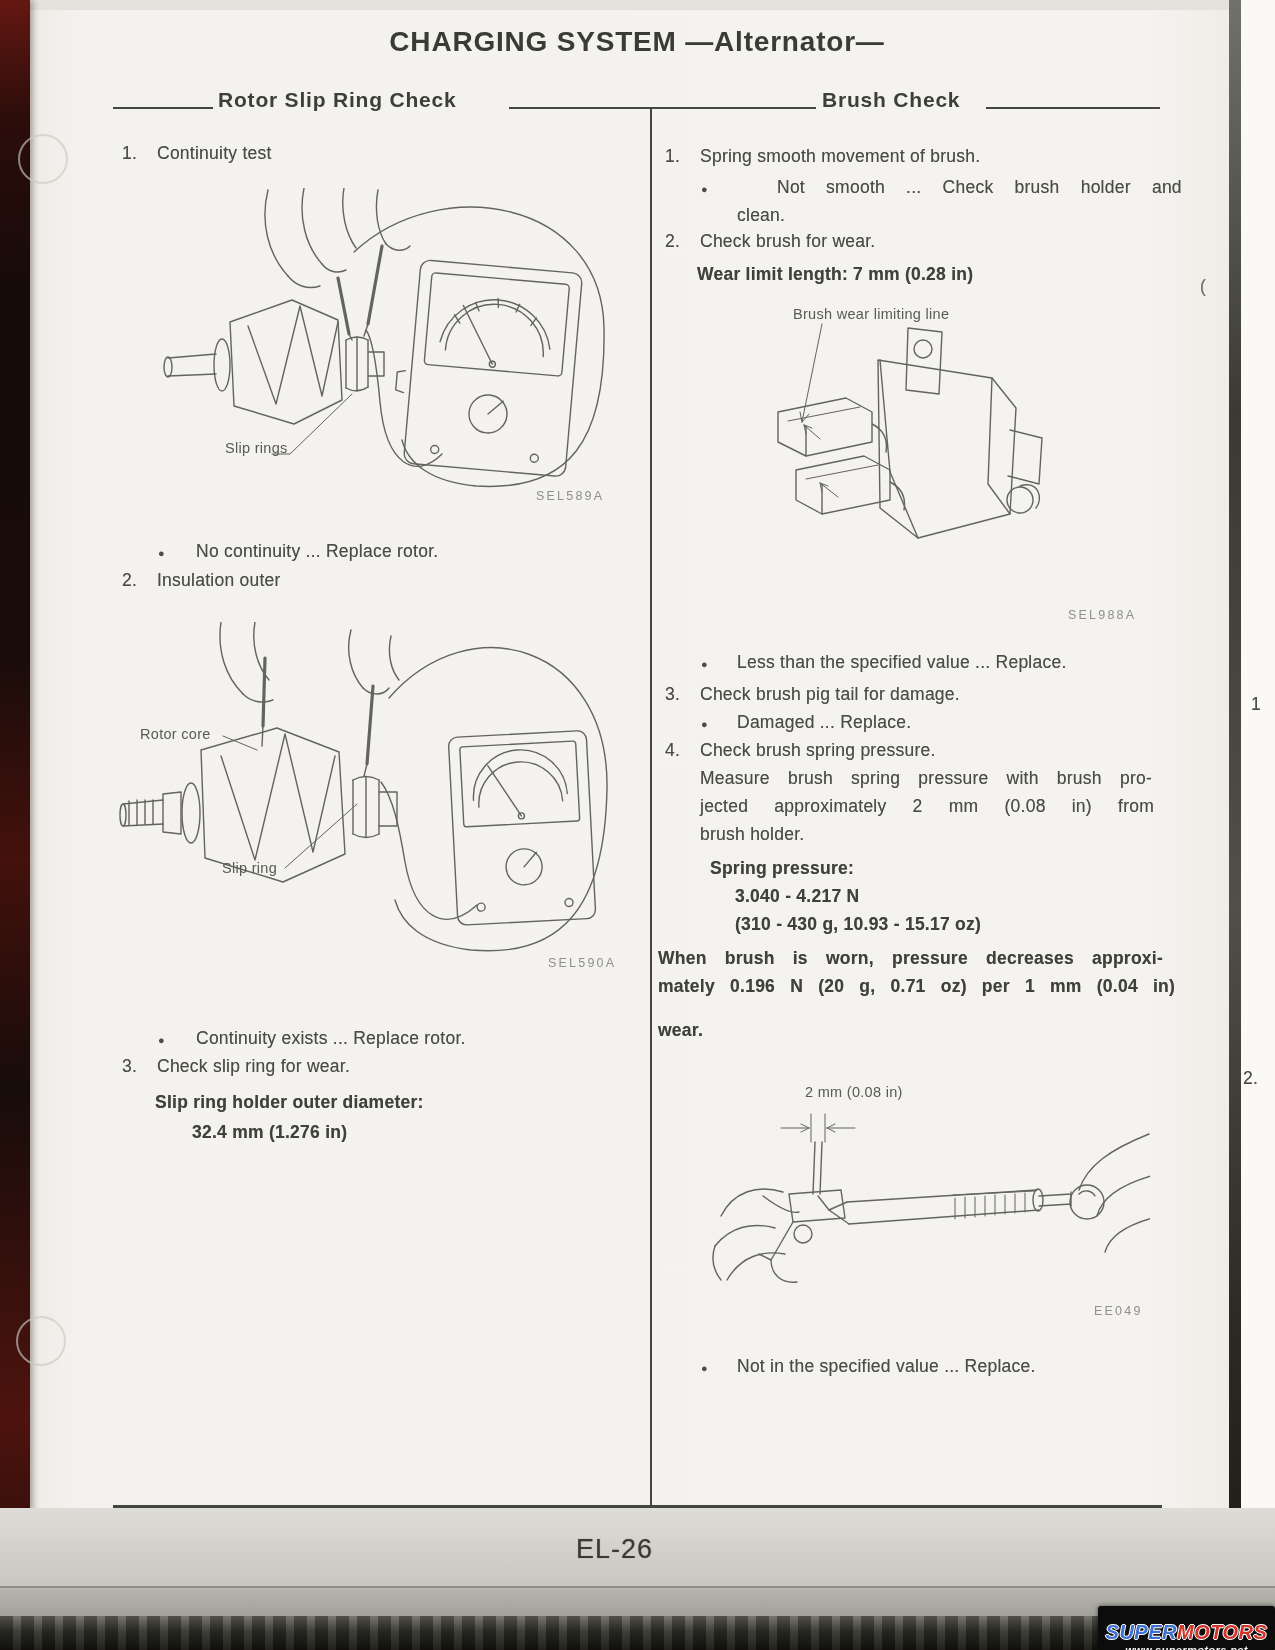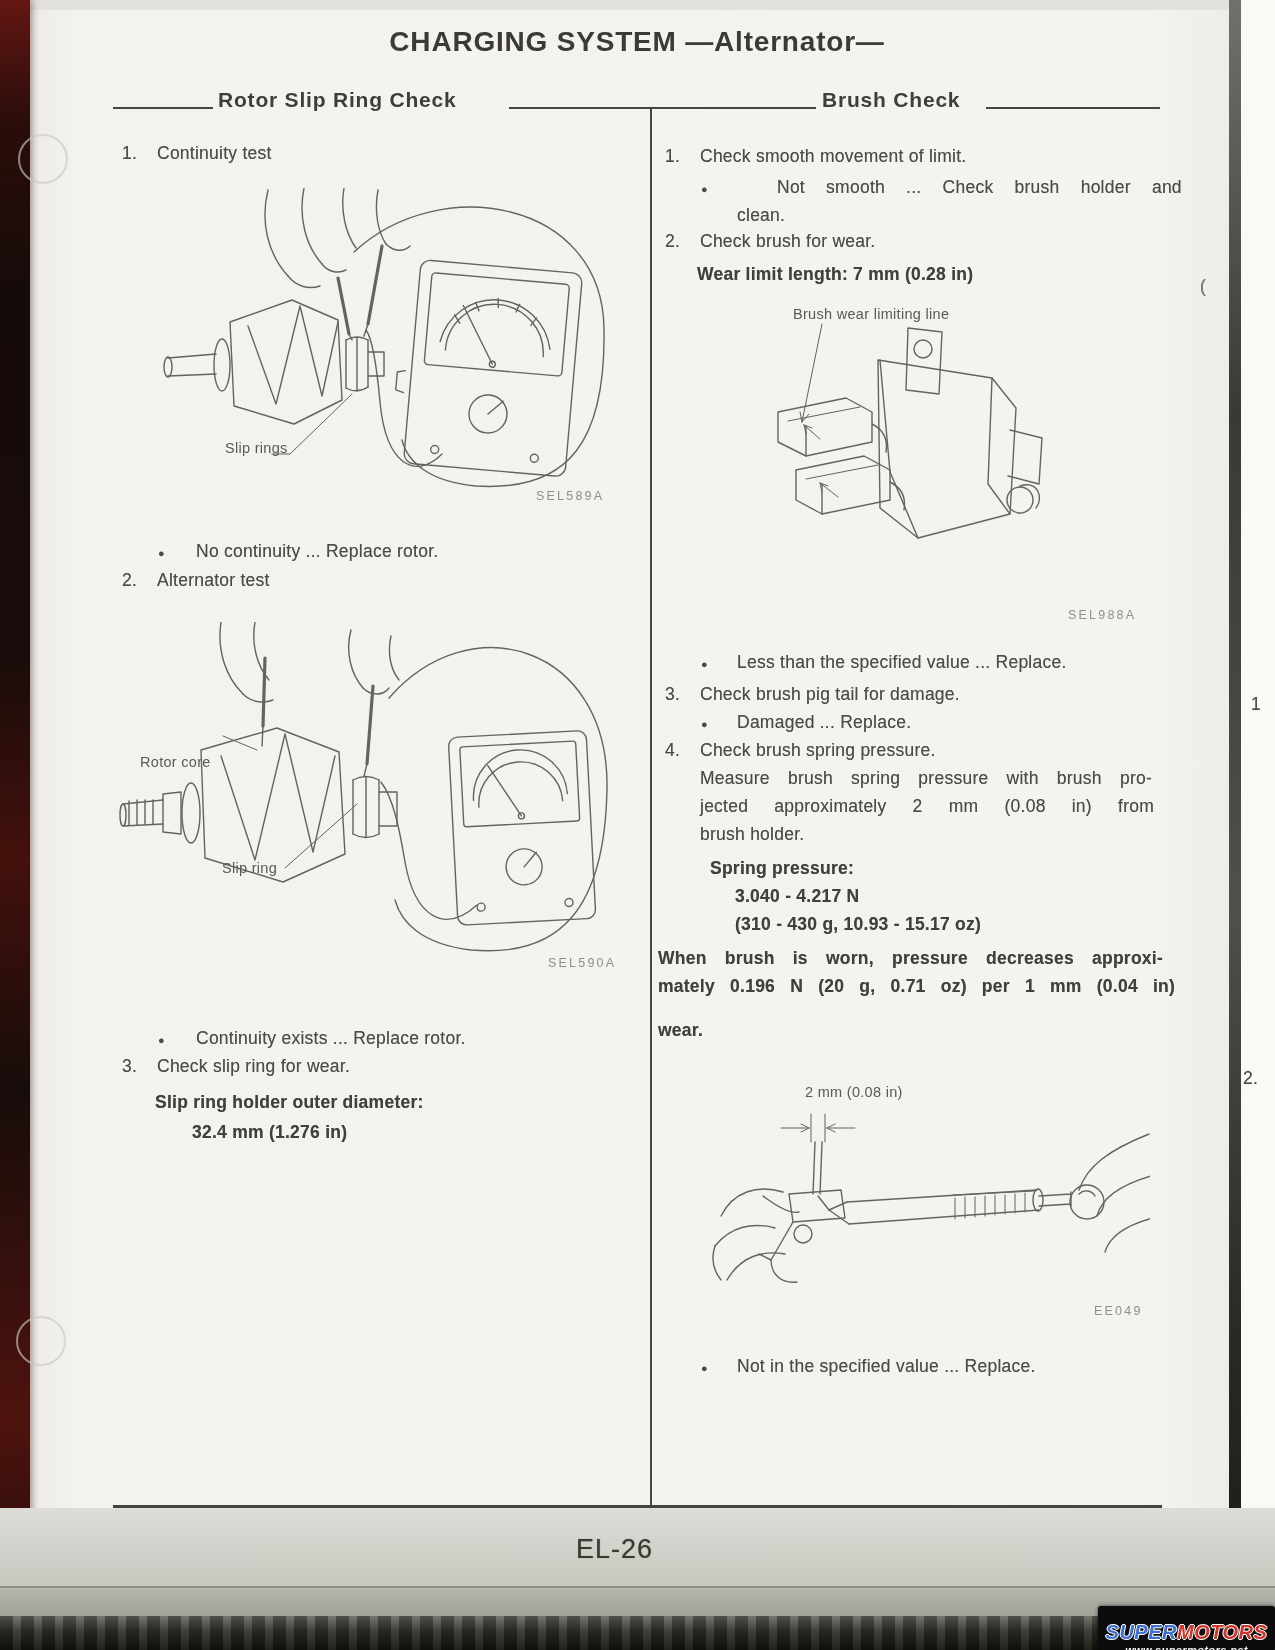"Check smooth movement of limit." div.t { text: Check smooth movement of limit -> Spring smooth movement of brush }
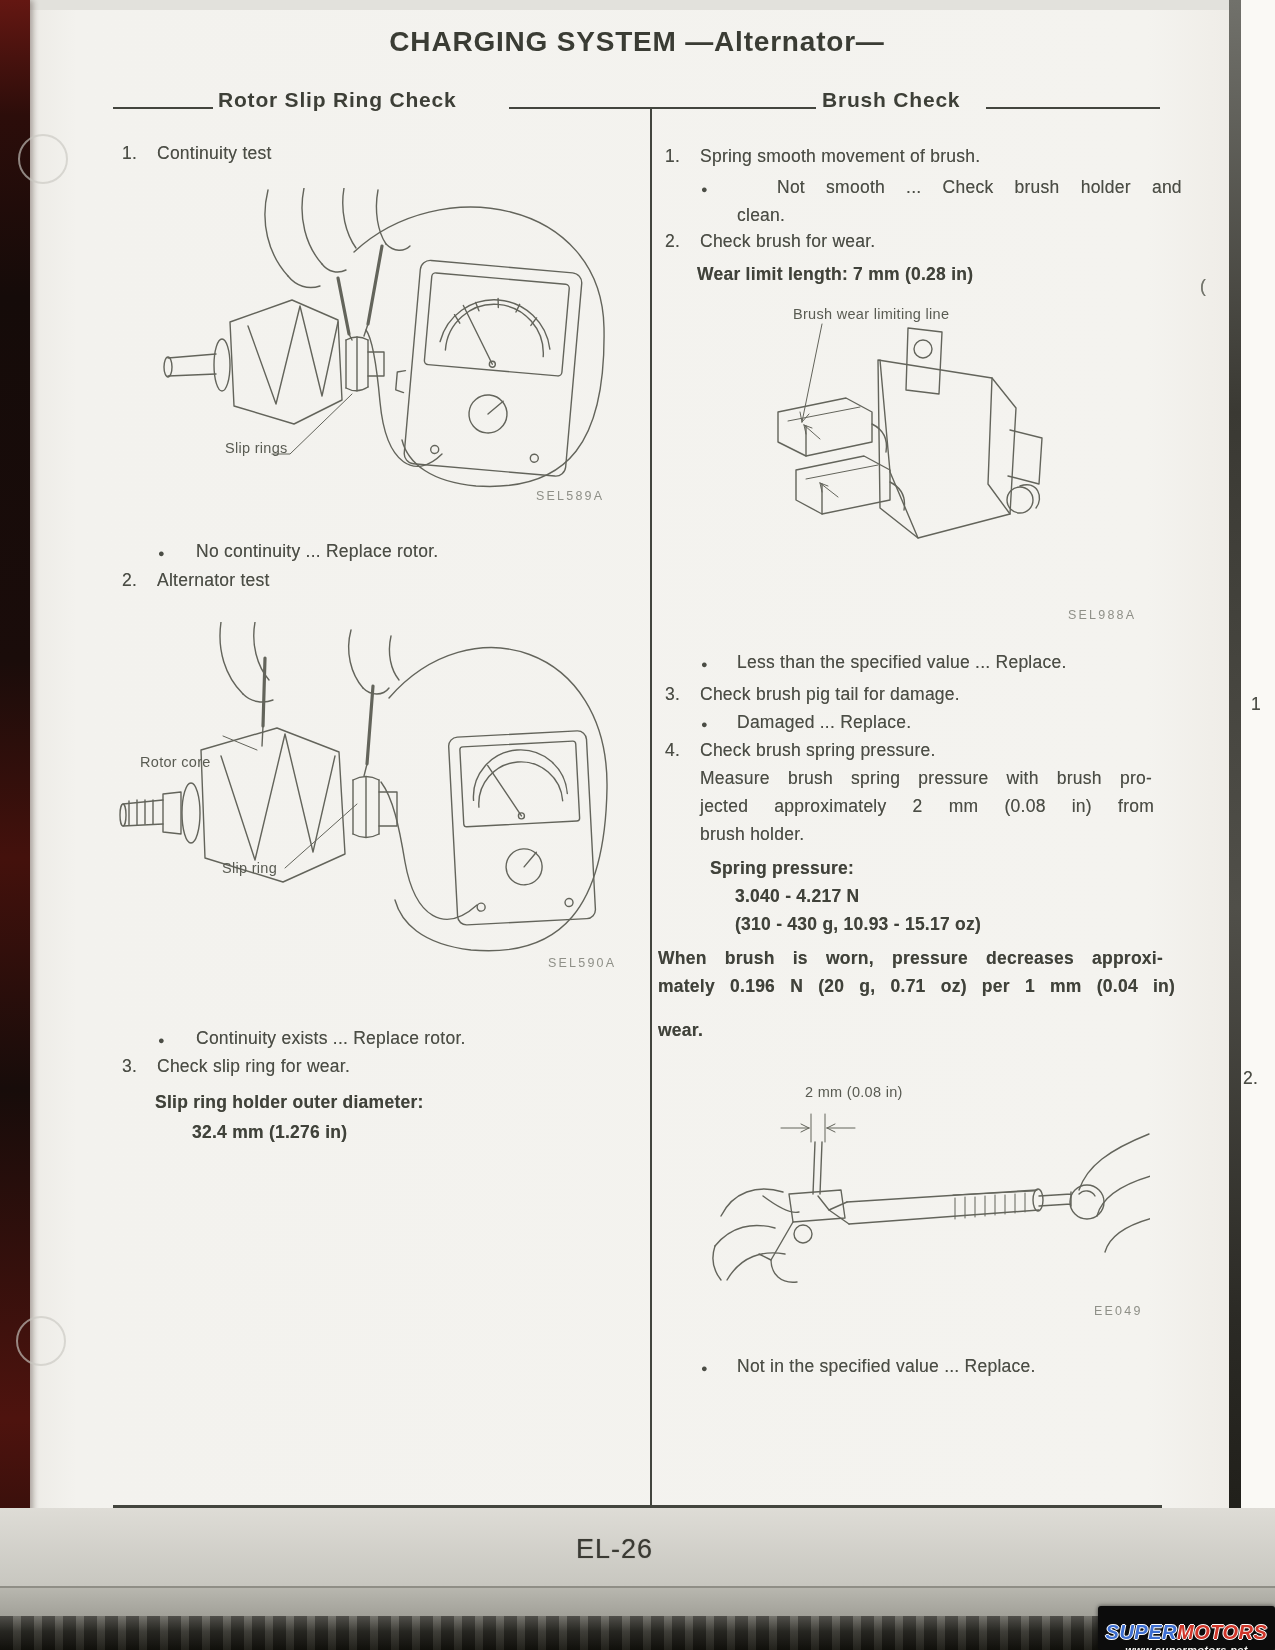"Alternator test" div.t { text: Alternator test -> Insulation outer }
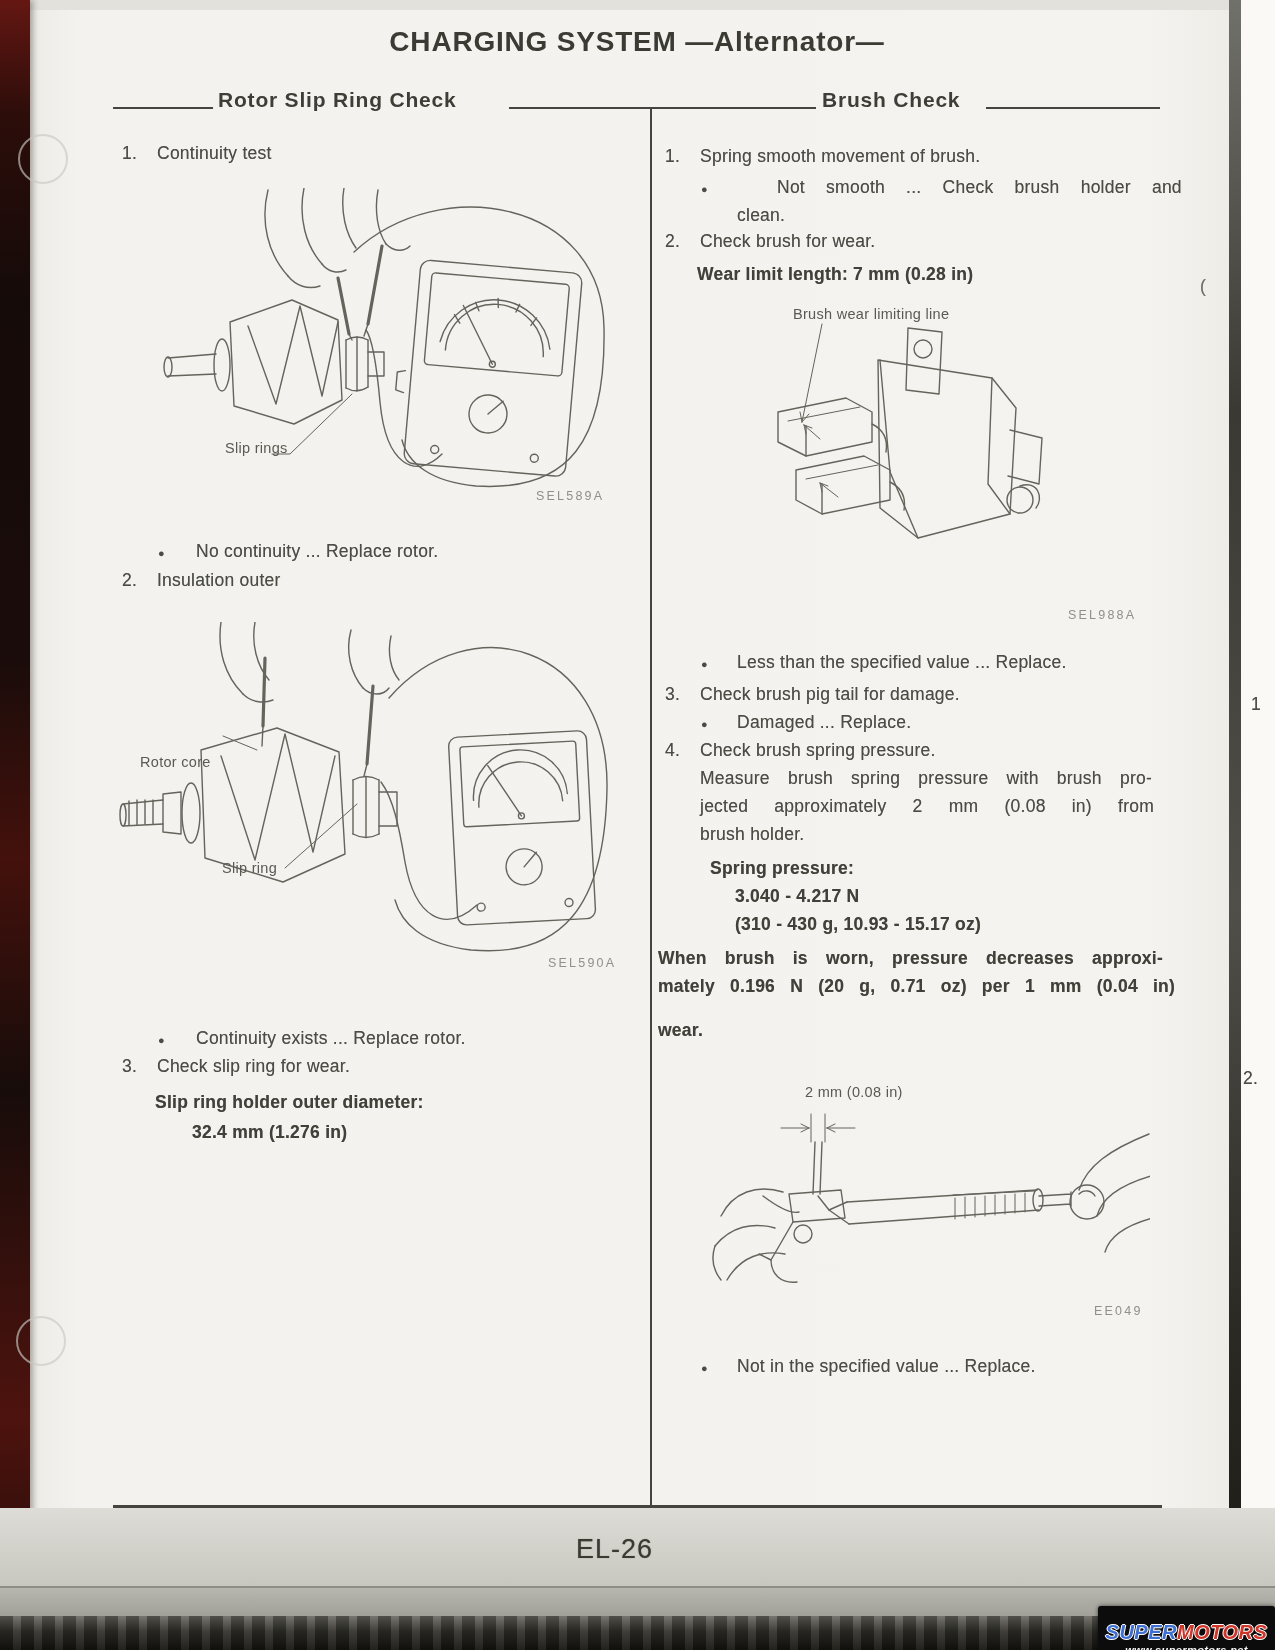"Rotor core" div.t { margin-top: 28px -> none }
